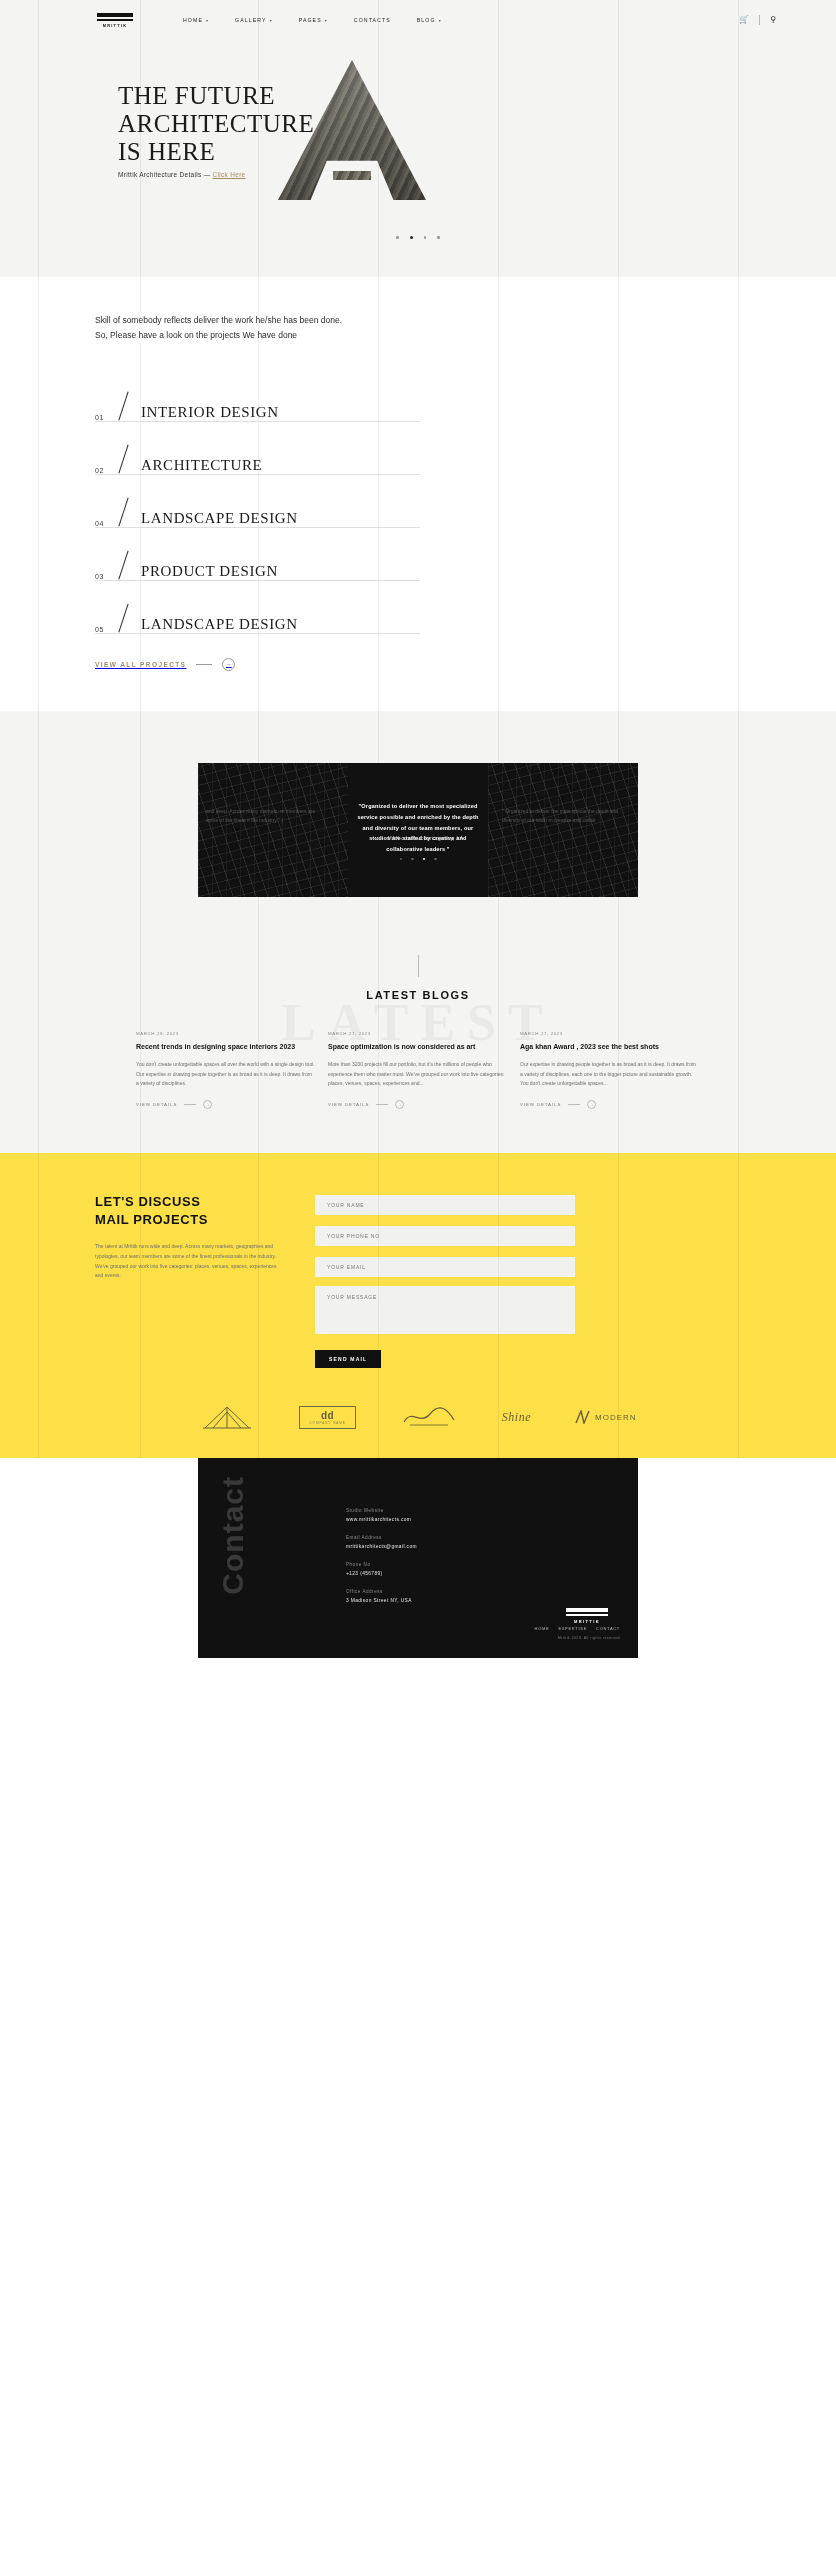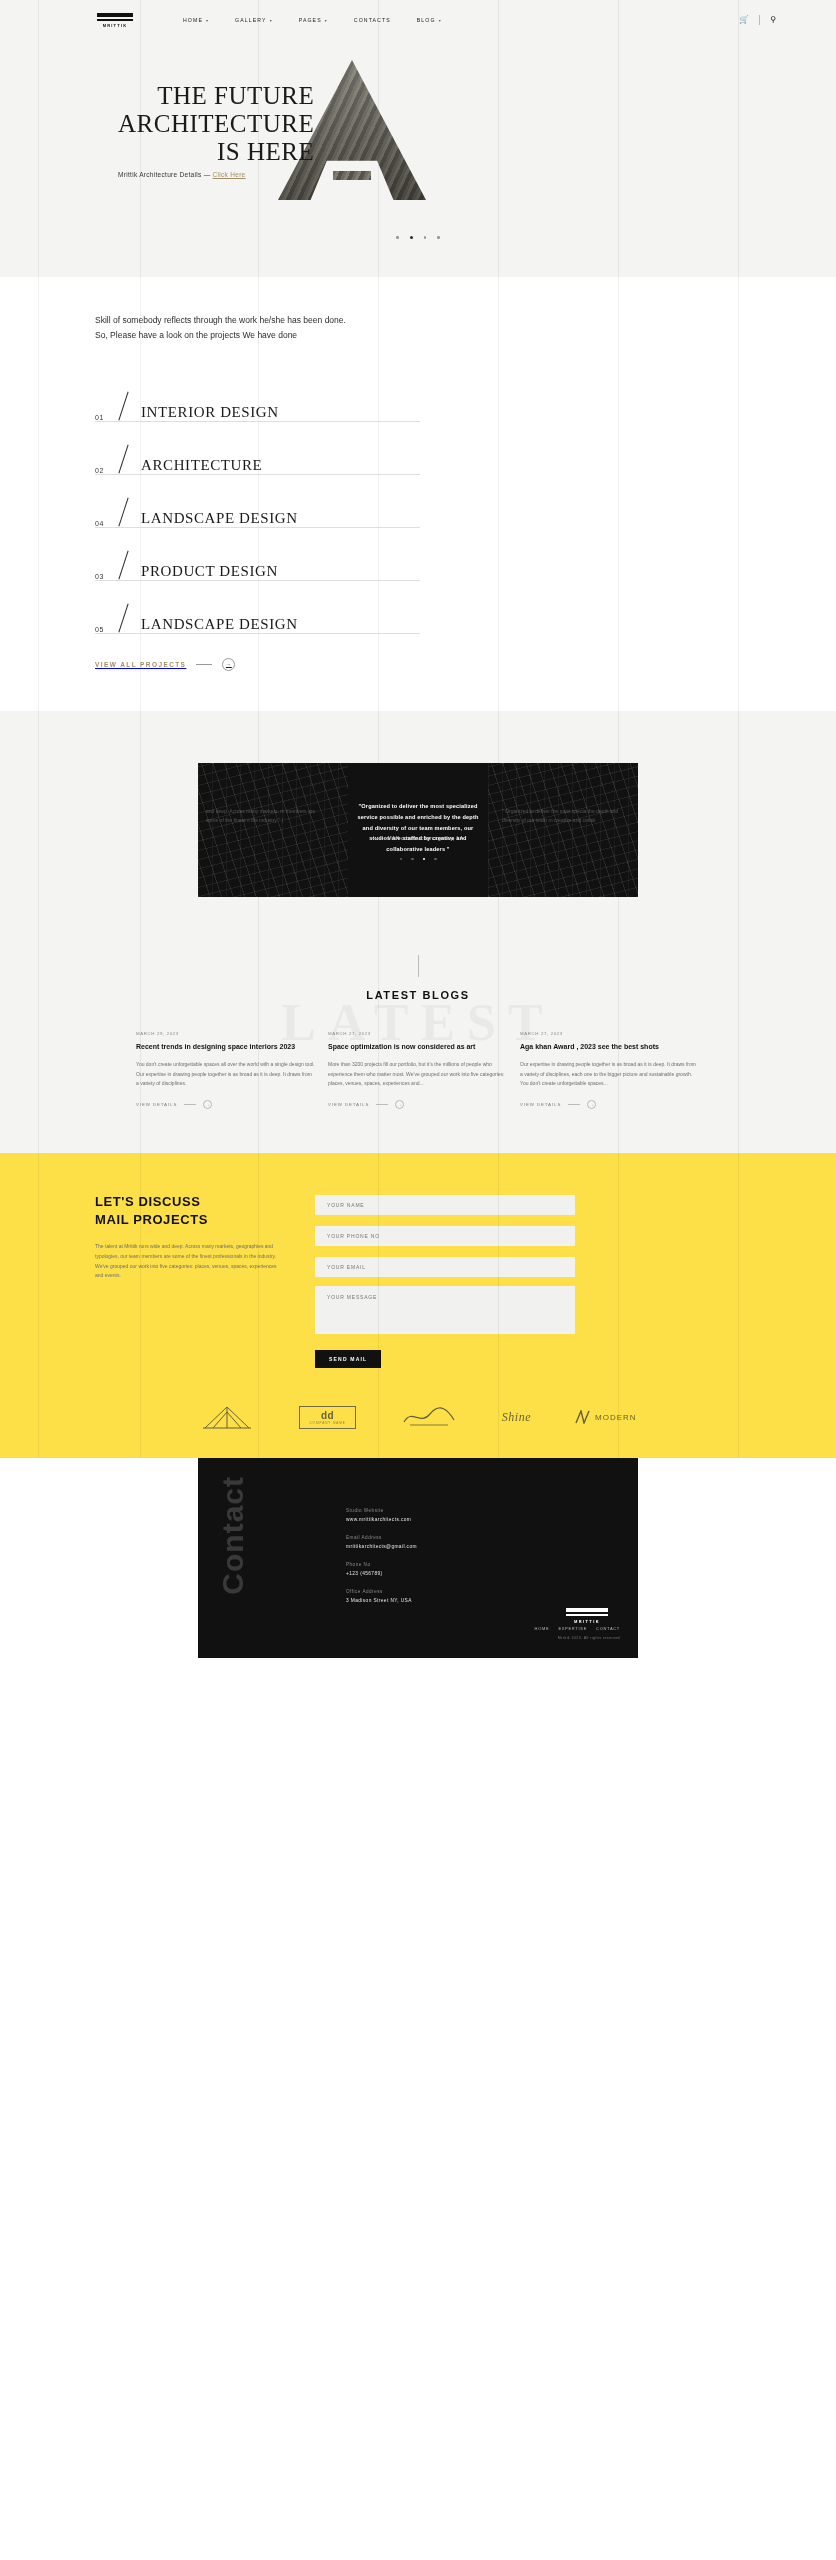"THE FUTURE" .serif { text-align: right -> none }
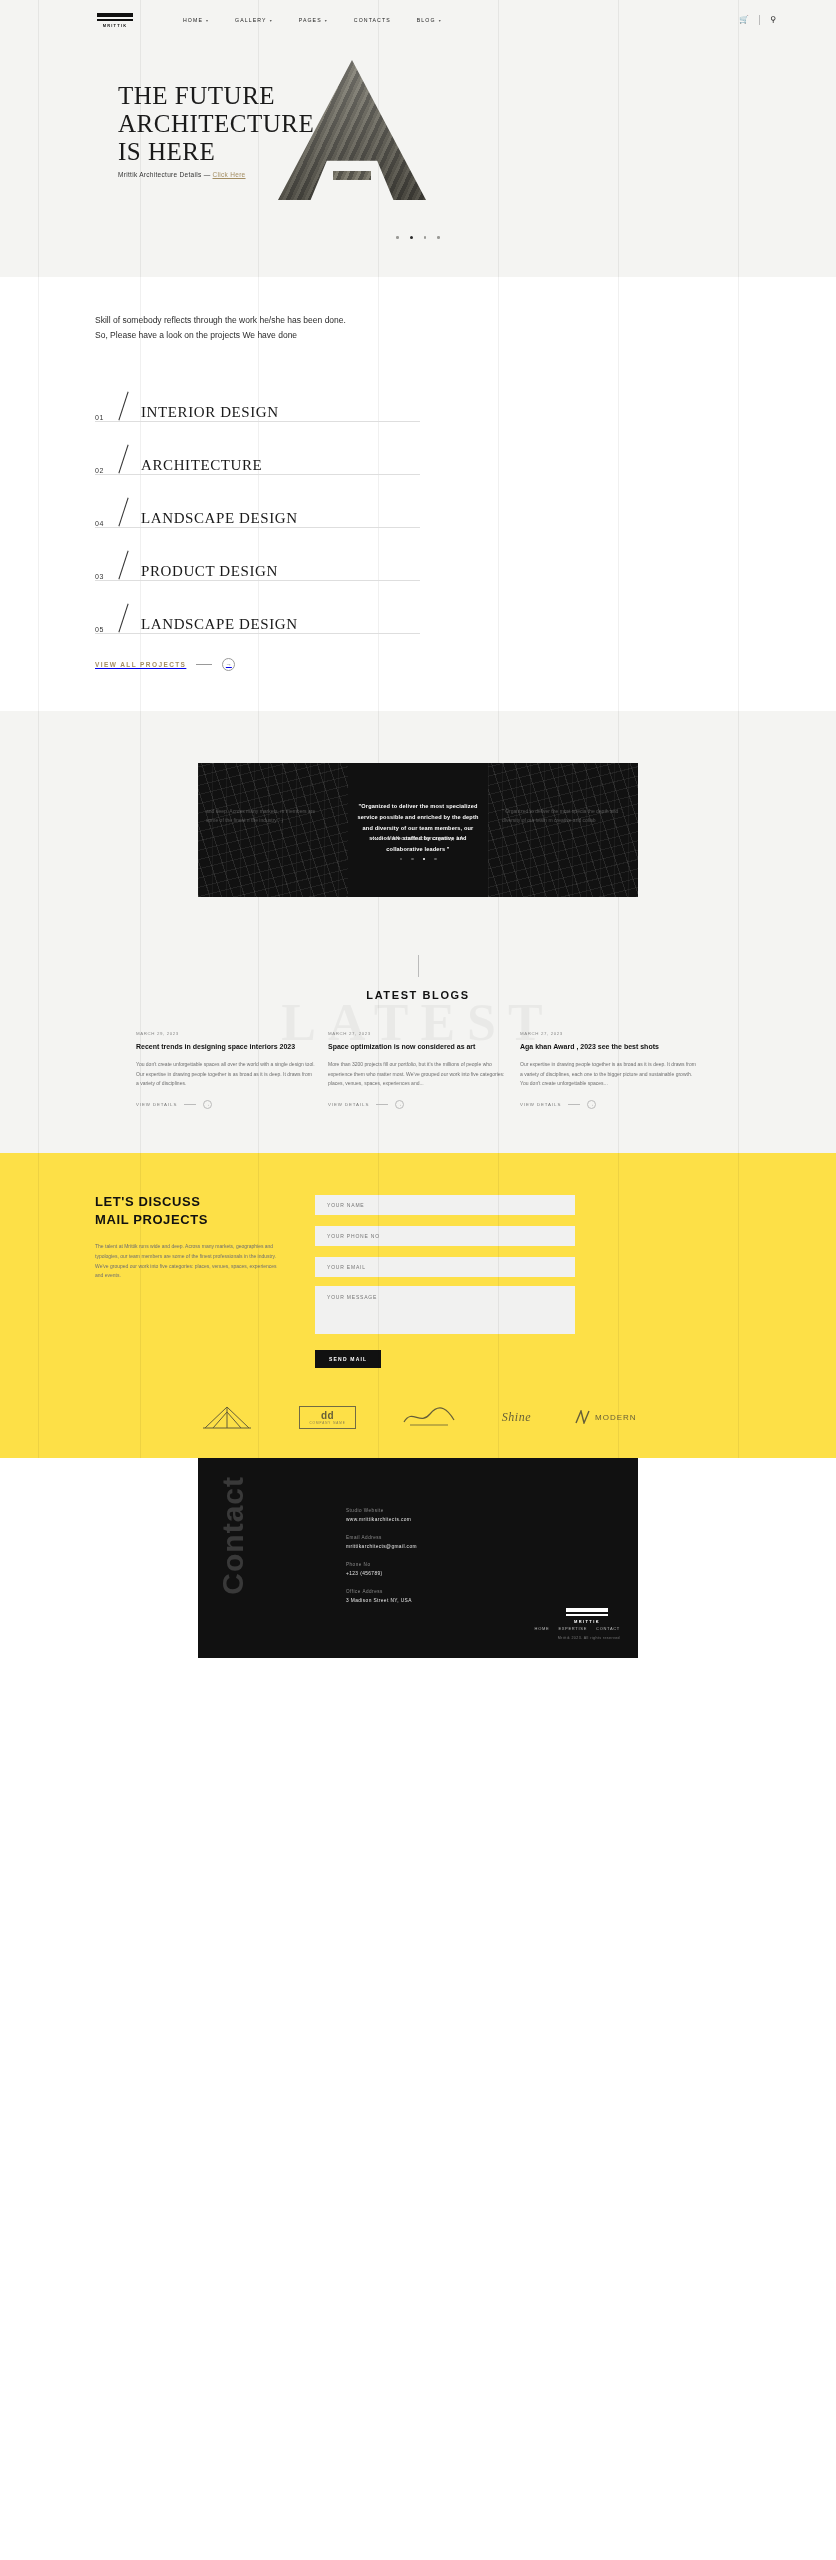"Skill of somebody reflects through" div { text: through -> deliver }
